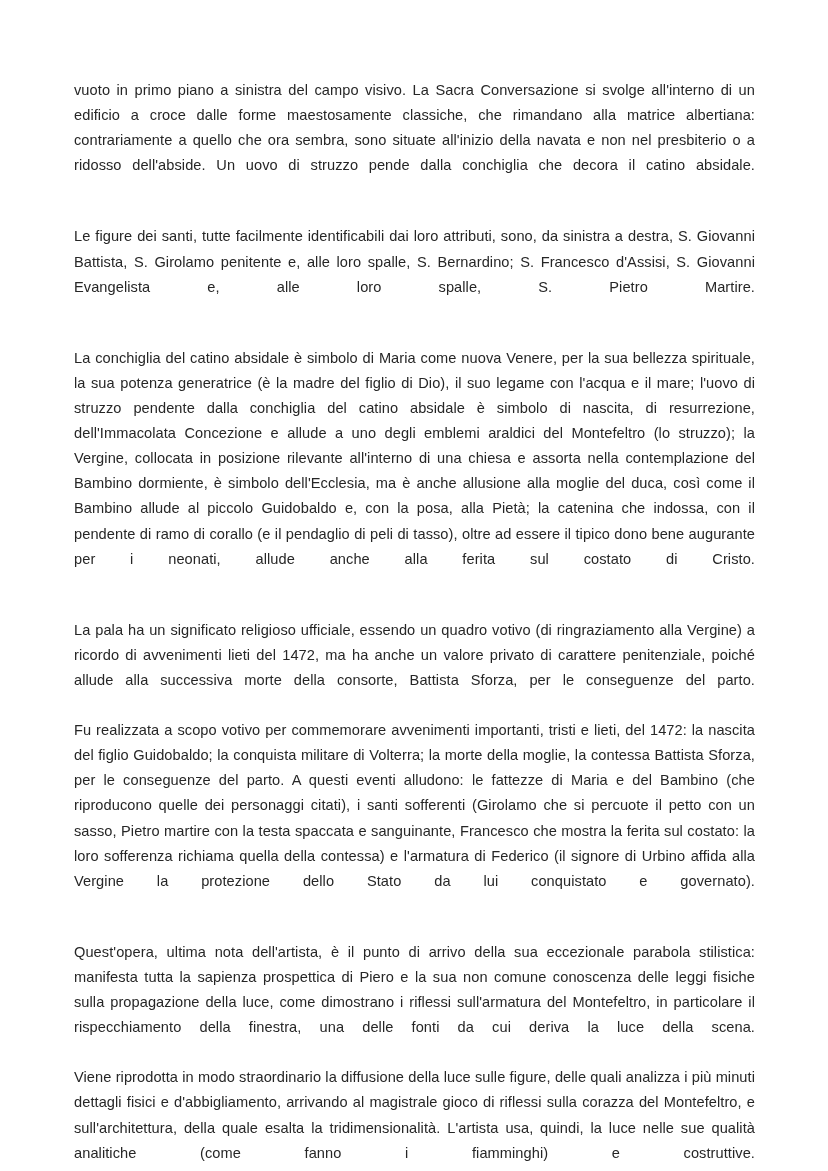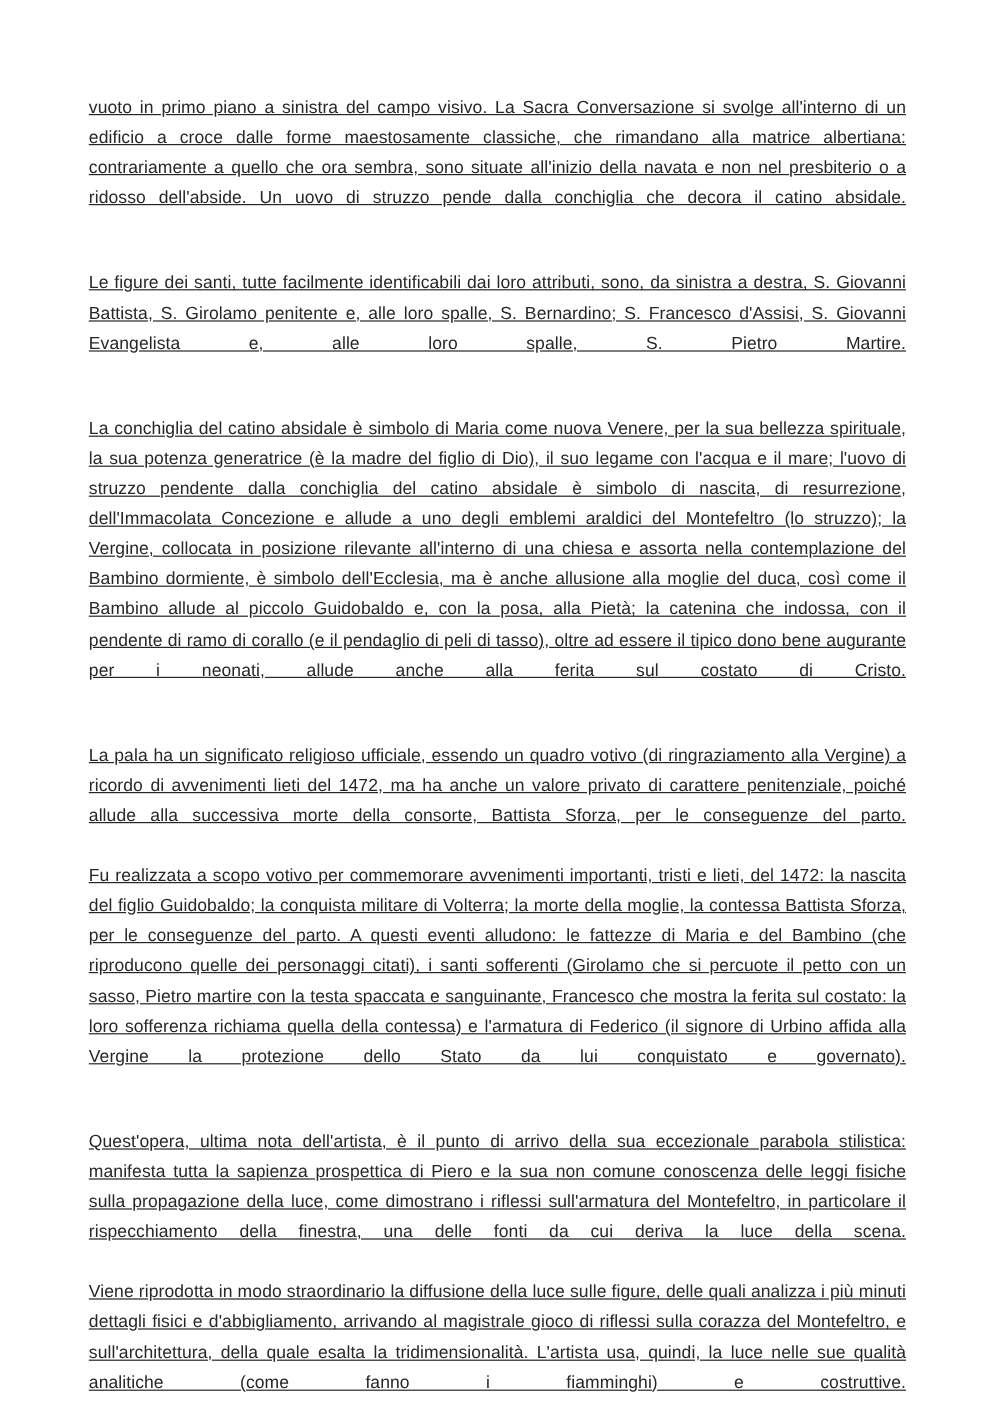"vuoto in primo piano a" .para .run { text-decoration: underline -> none }
